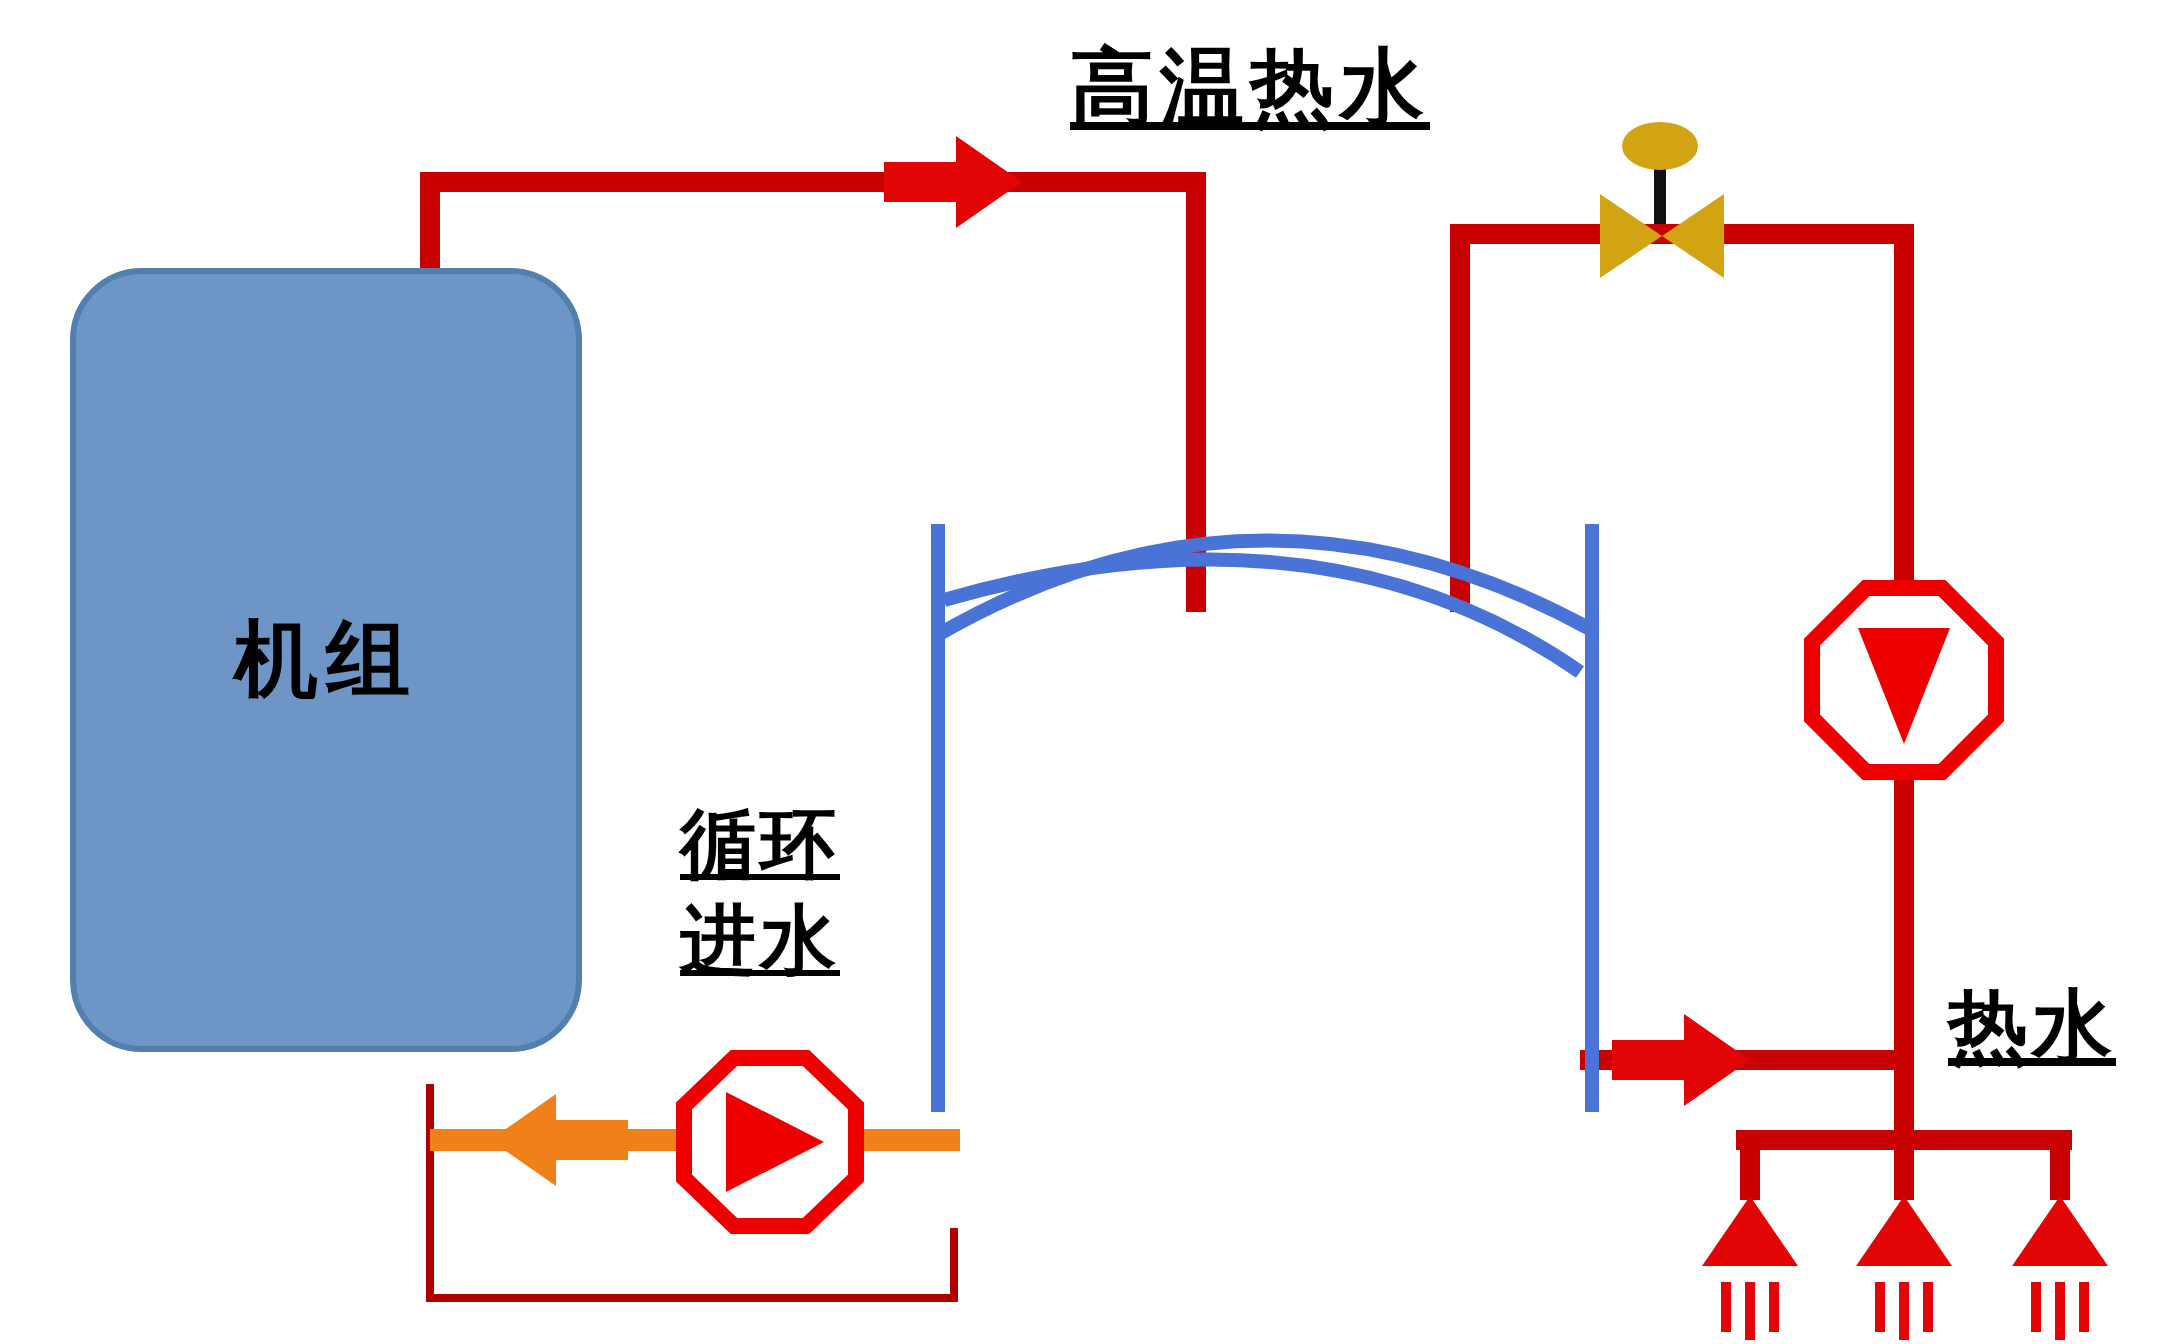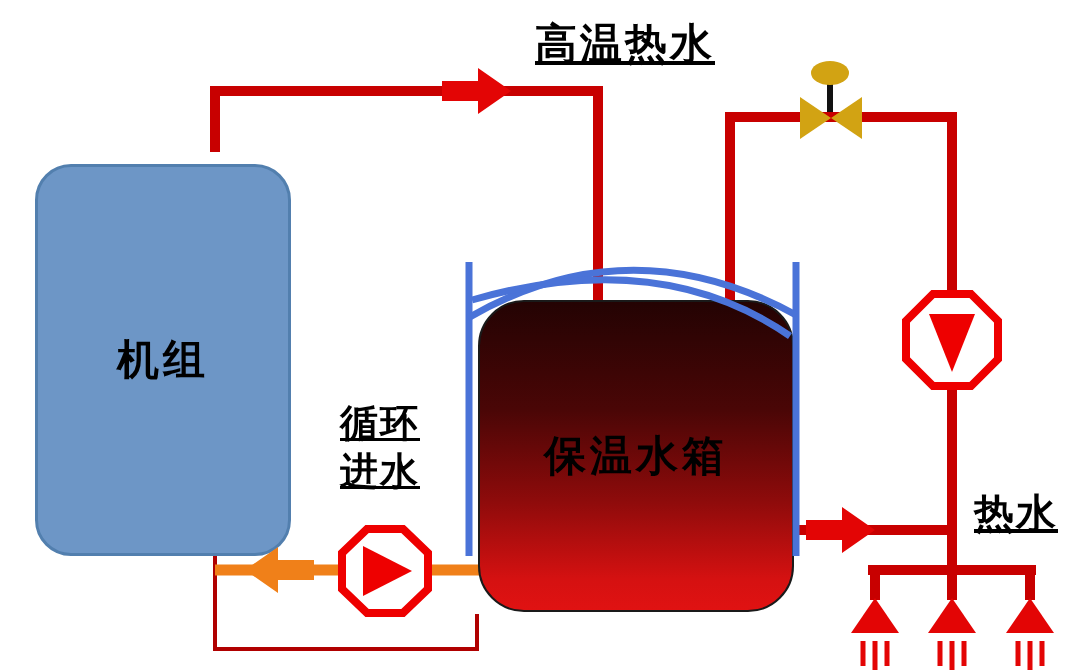"机组" .unit { top: 164px -> 134px }
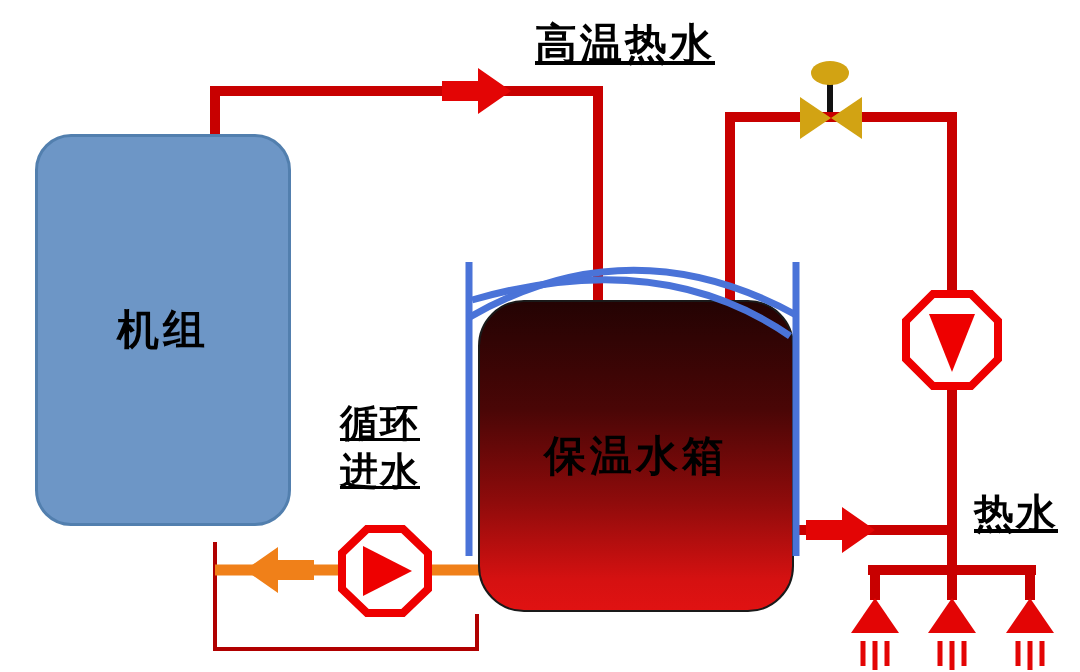"保温水箱" div.tank { html: <div> <span>保温水箱</span> </div> -> none }
